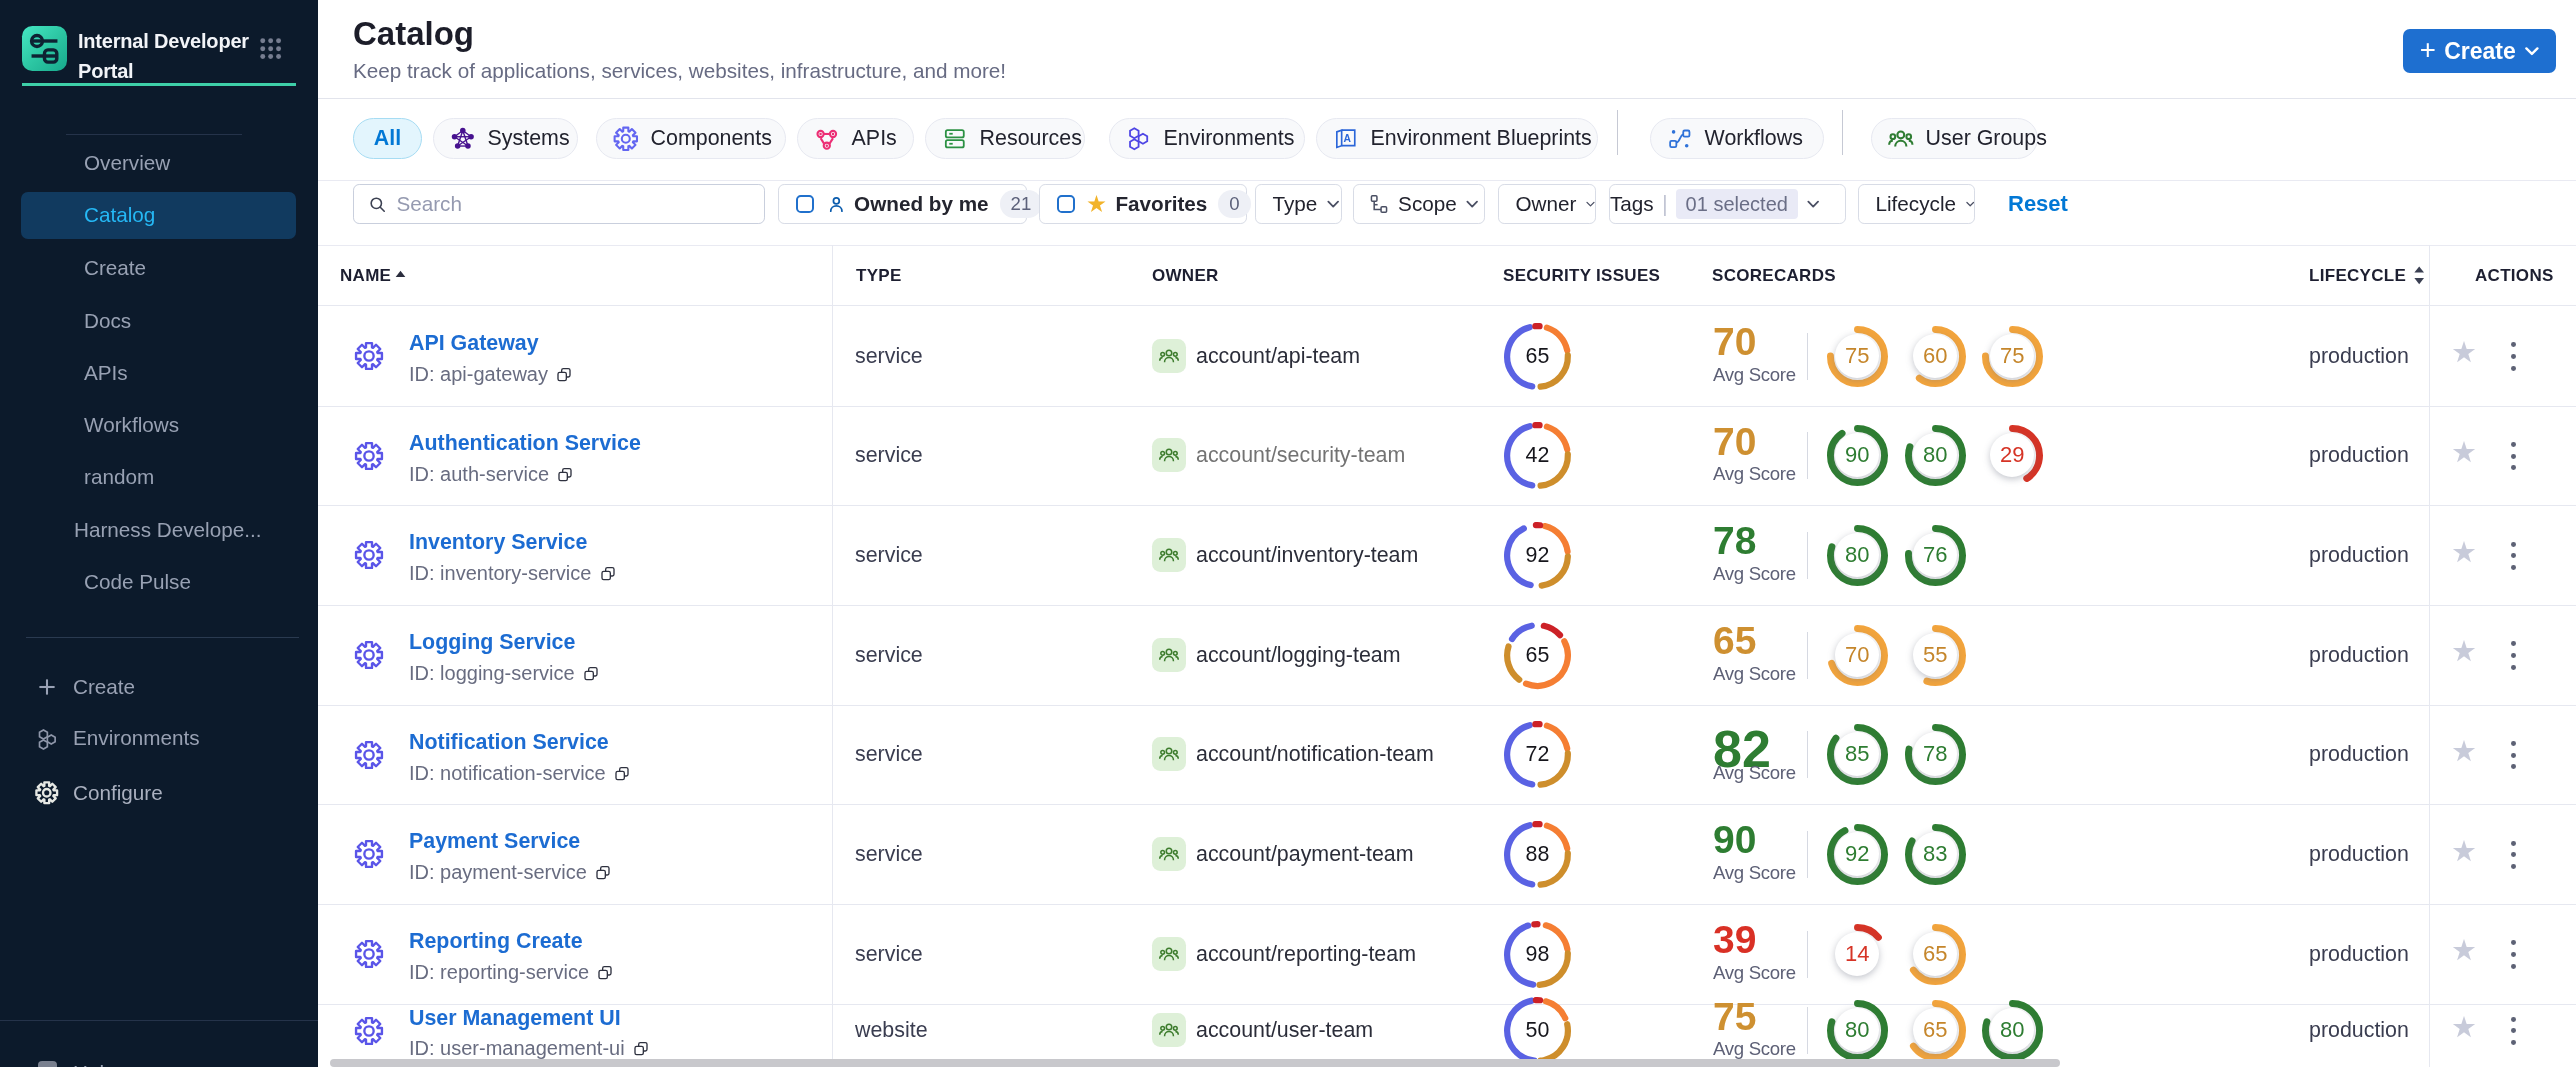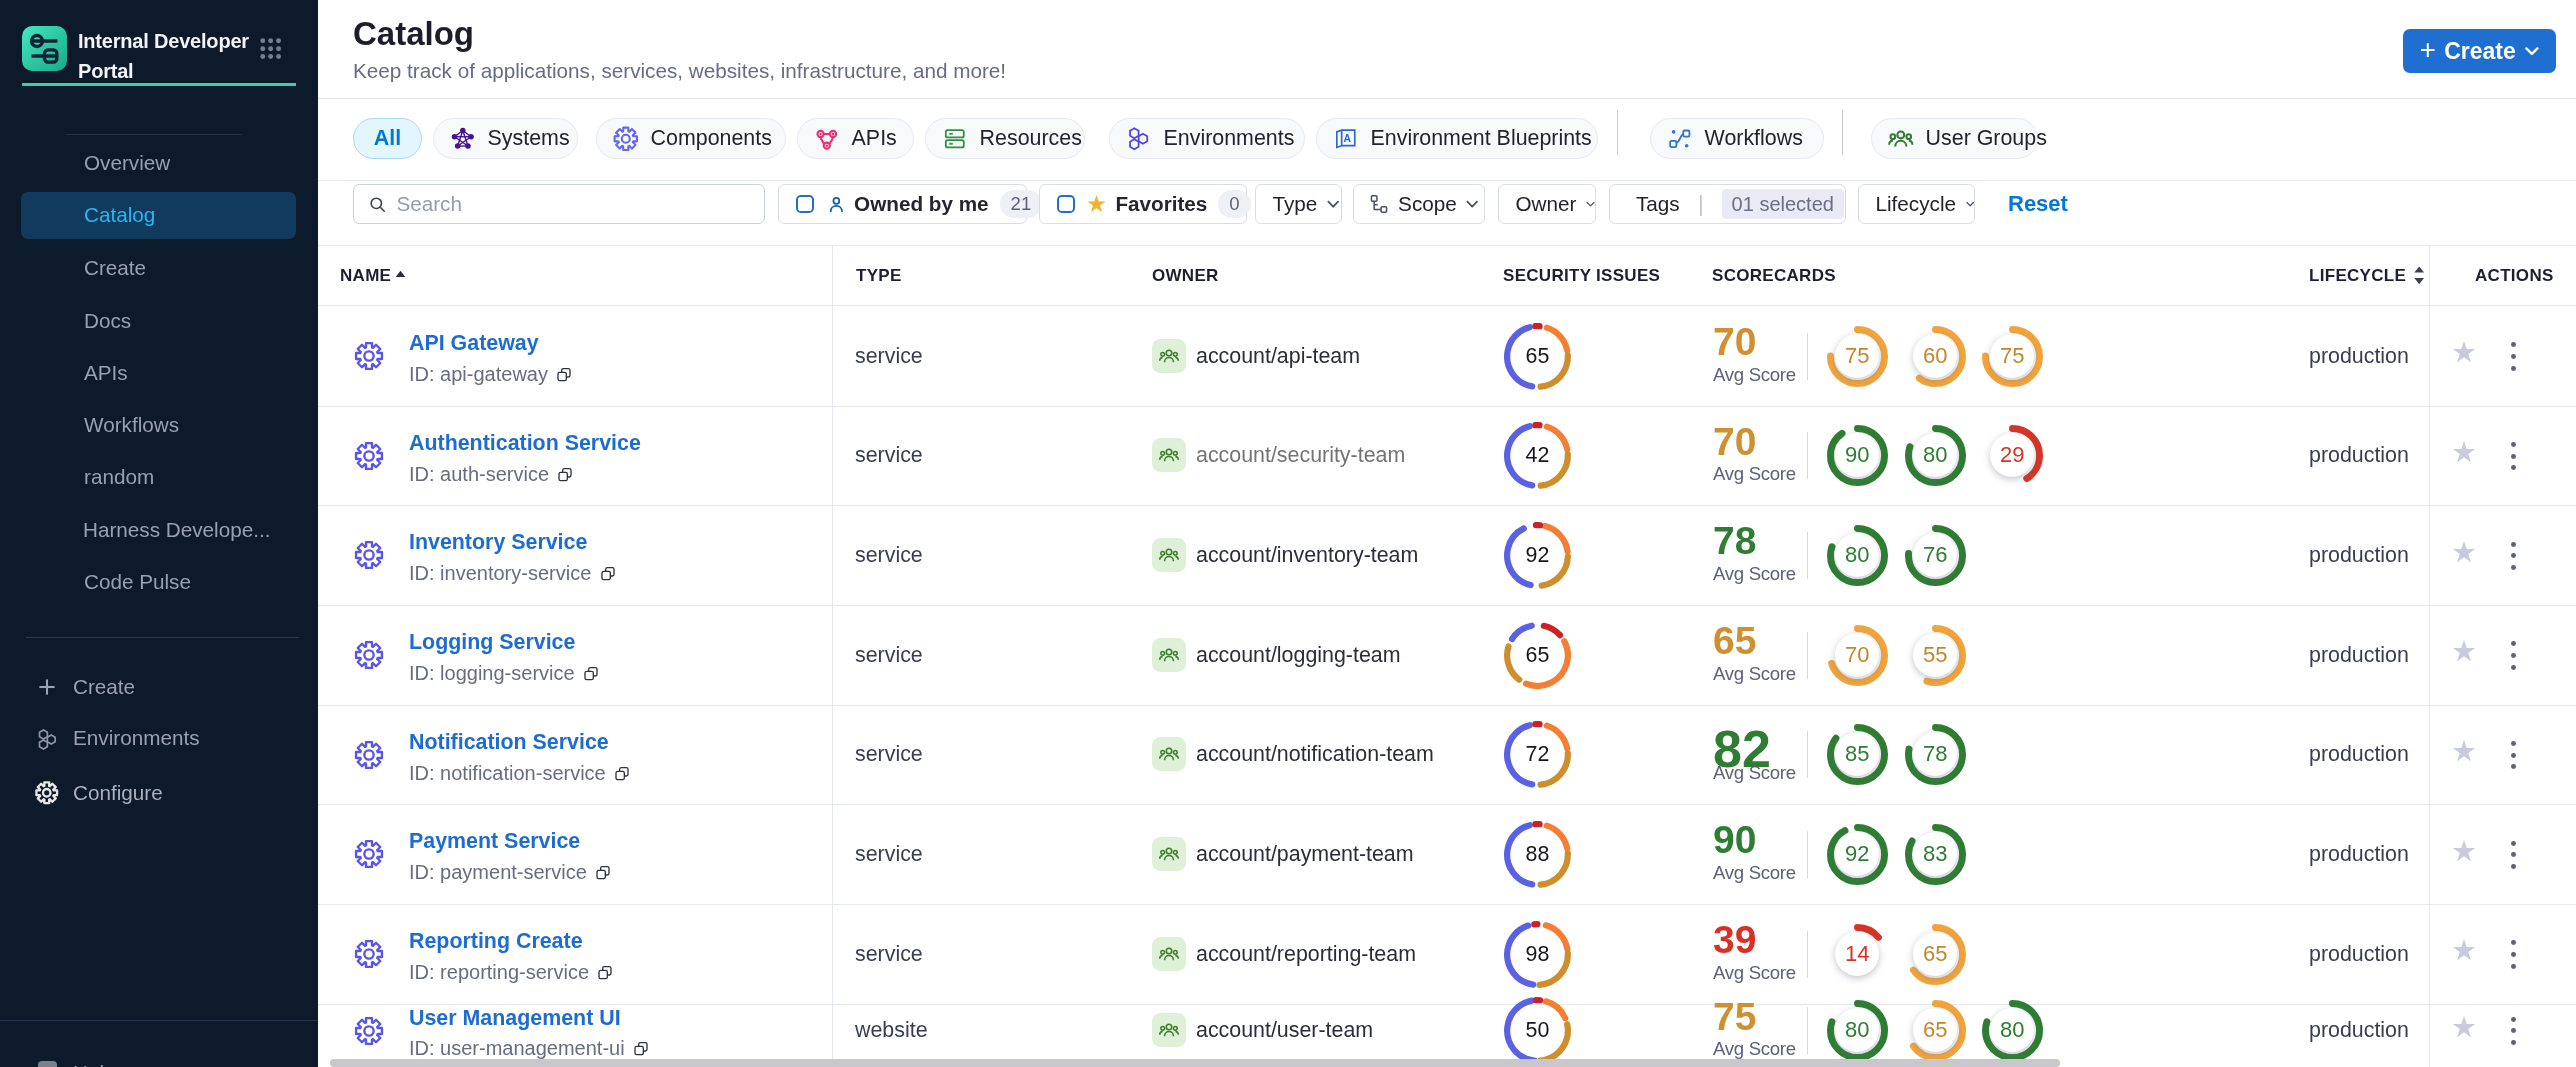"Tags" div.fitem { gap: 10px -> none; padding-left: 26px -> 0 }
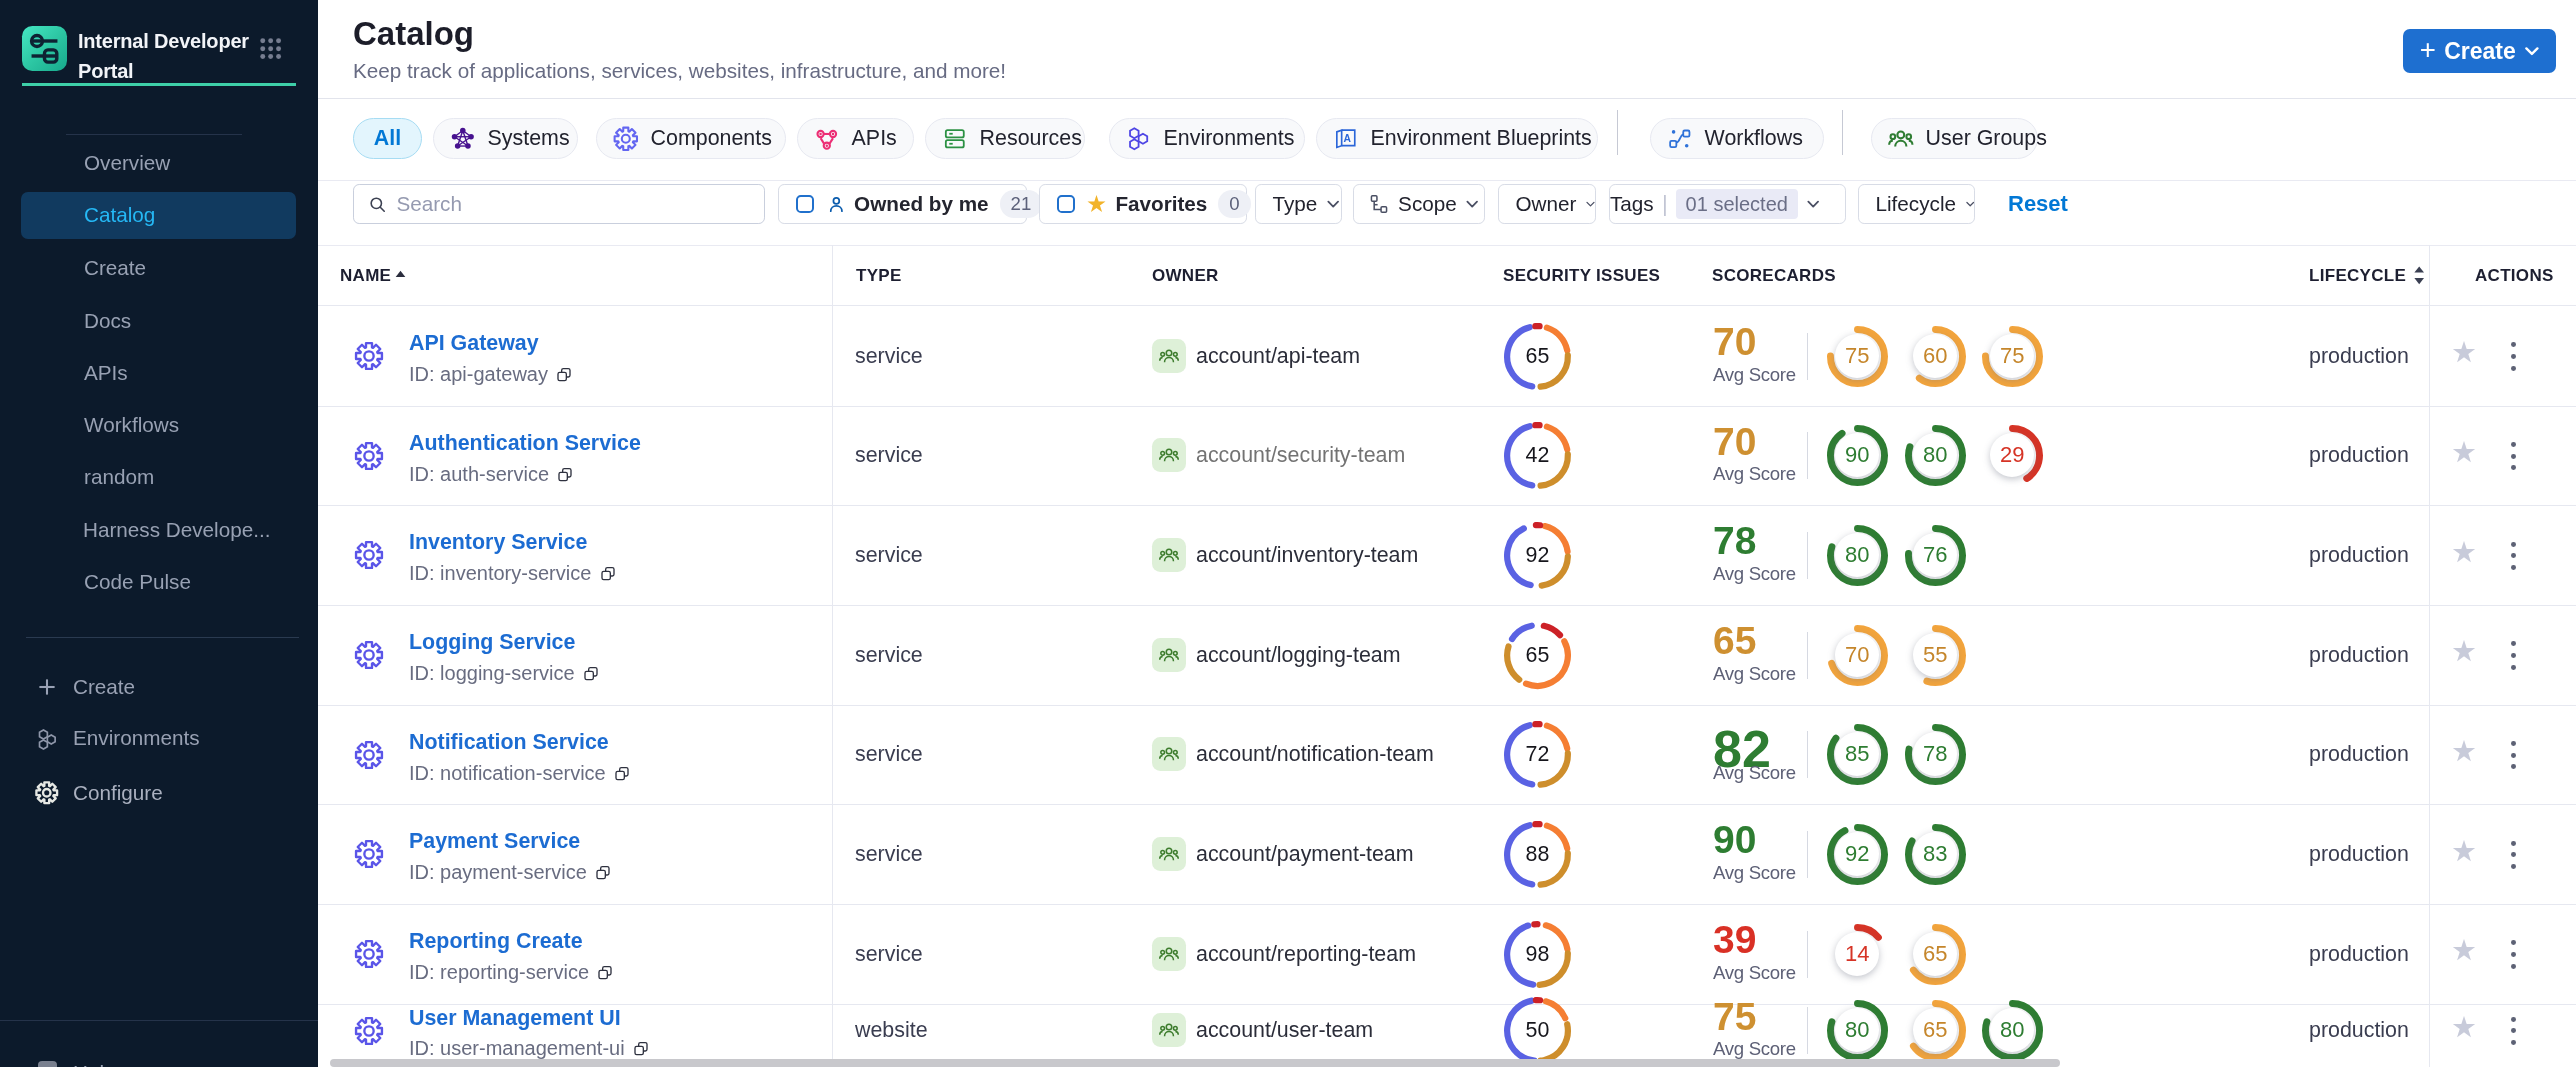"Harness Develope..." div.abs { left: 83px -> 74px }
